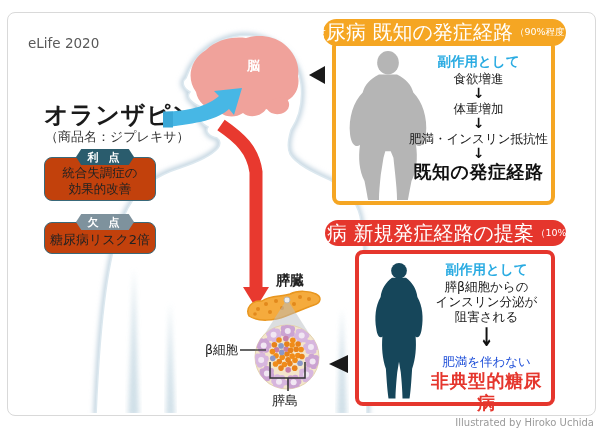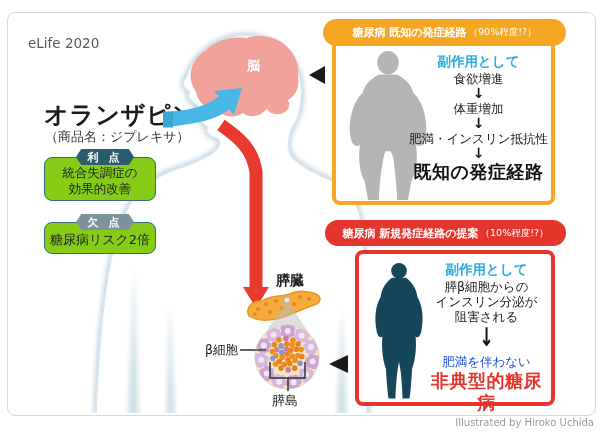"糖尿病 既知の発症経路" .tab .t { font-size: 11px -> 20px; font-weight: bold -> normal }
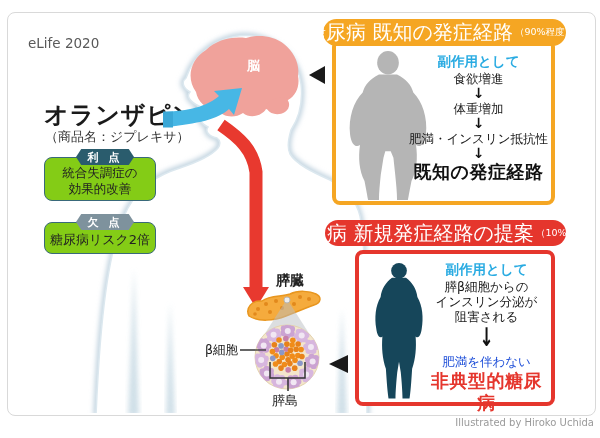"統合失調症の" .note-box { background: #84cc16 -> #c2410c }
